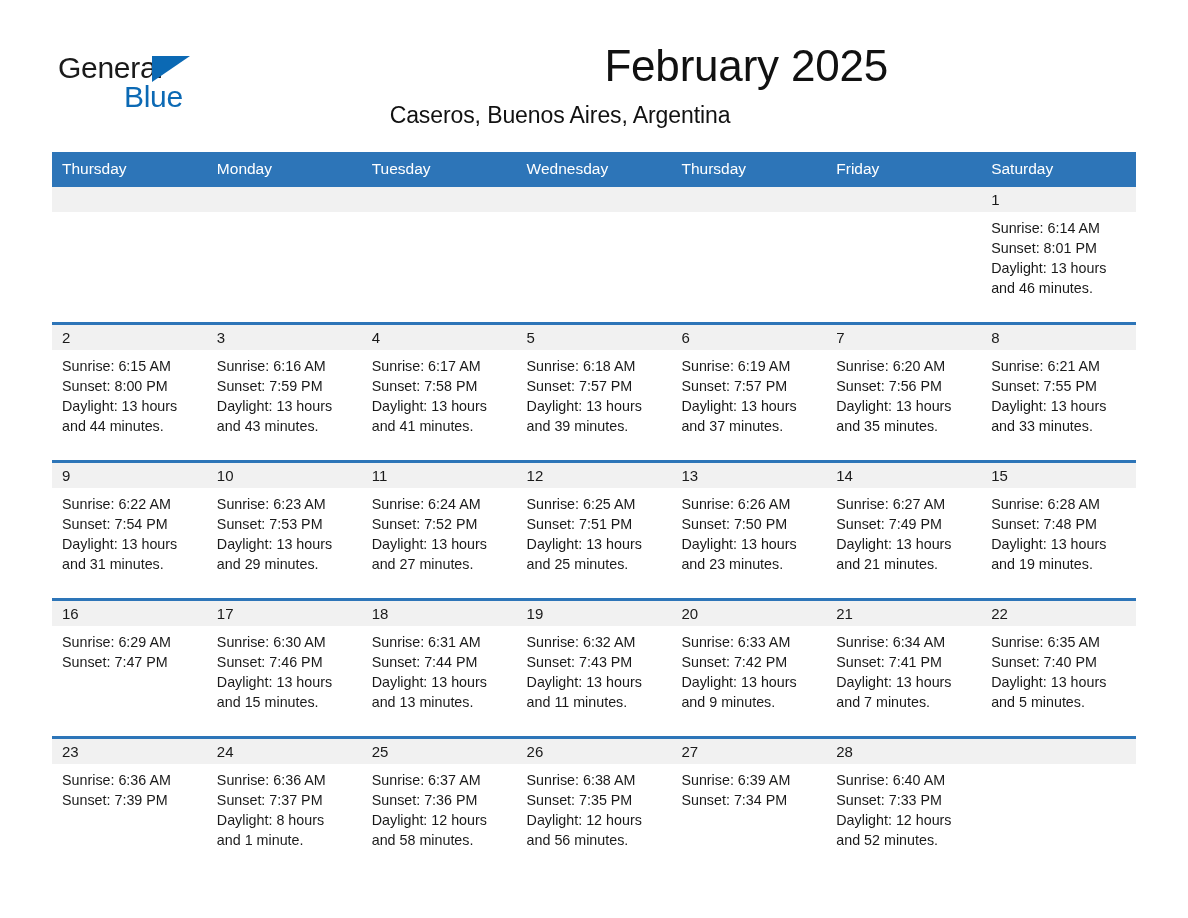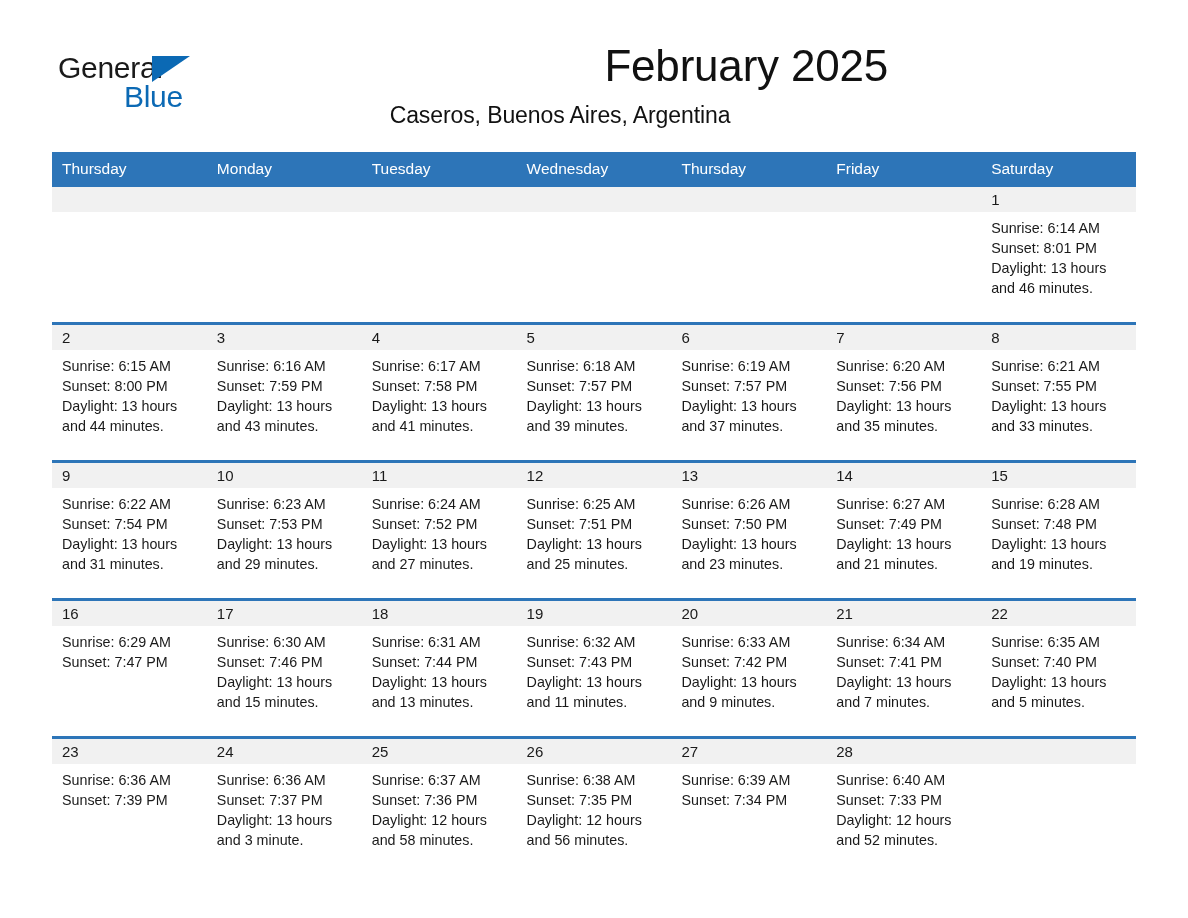"Daylight: 13 hours and 3" div { text: 13 hours and 3 -> 8 hours and 1 }
